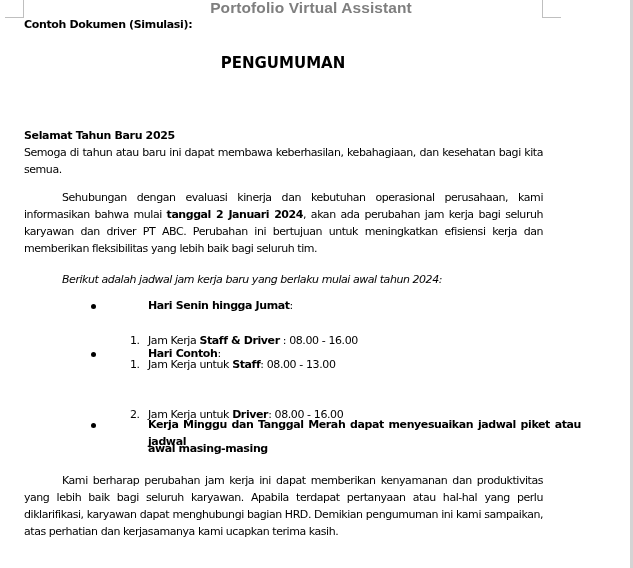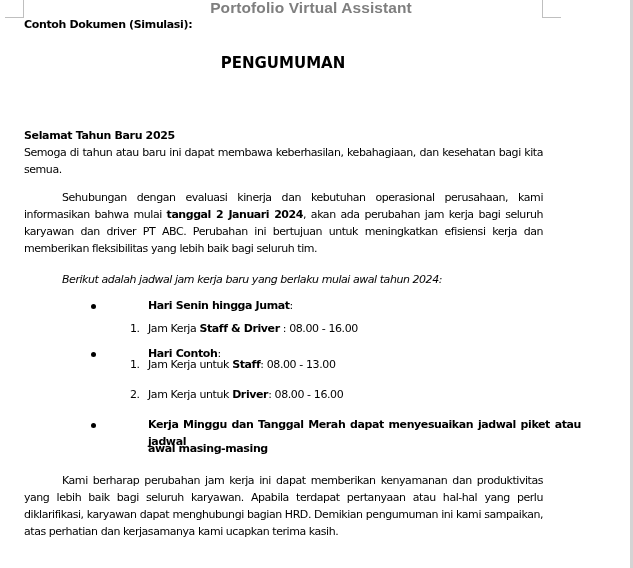"1. Jam Kerja Staff &" div.num-item { top: 320px -> 332px }
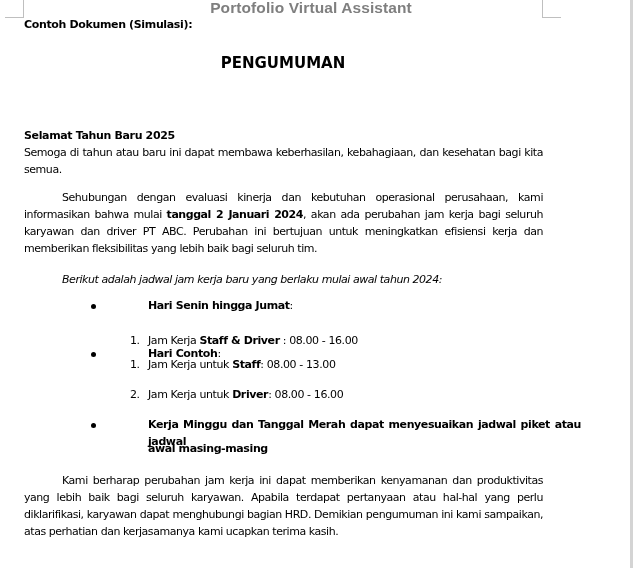"2. Jam Kerja untuk Driver:" div.num-item { top: 386px -> 406px }
